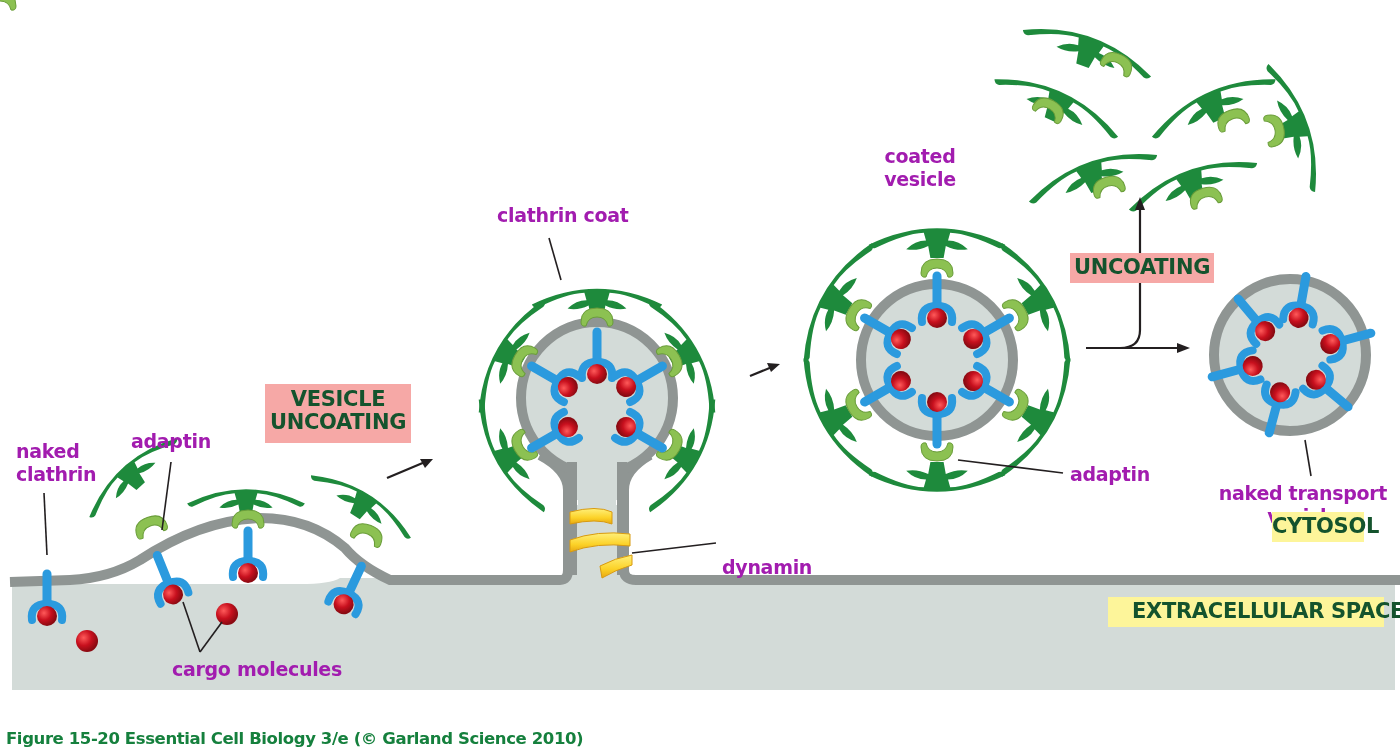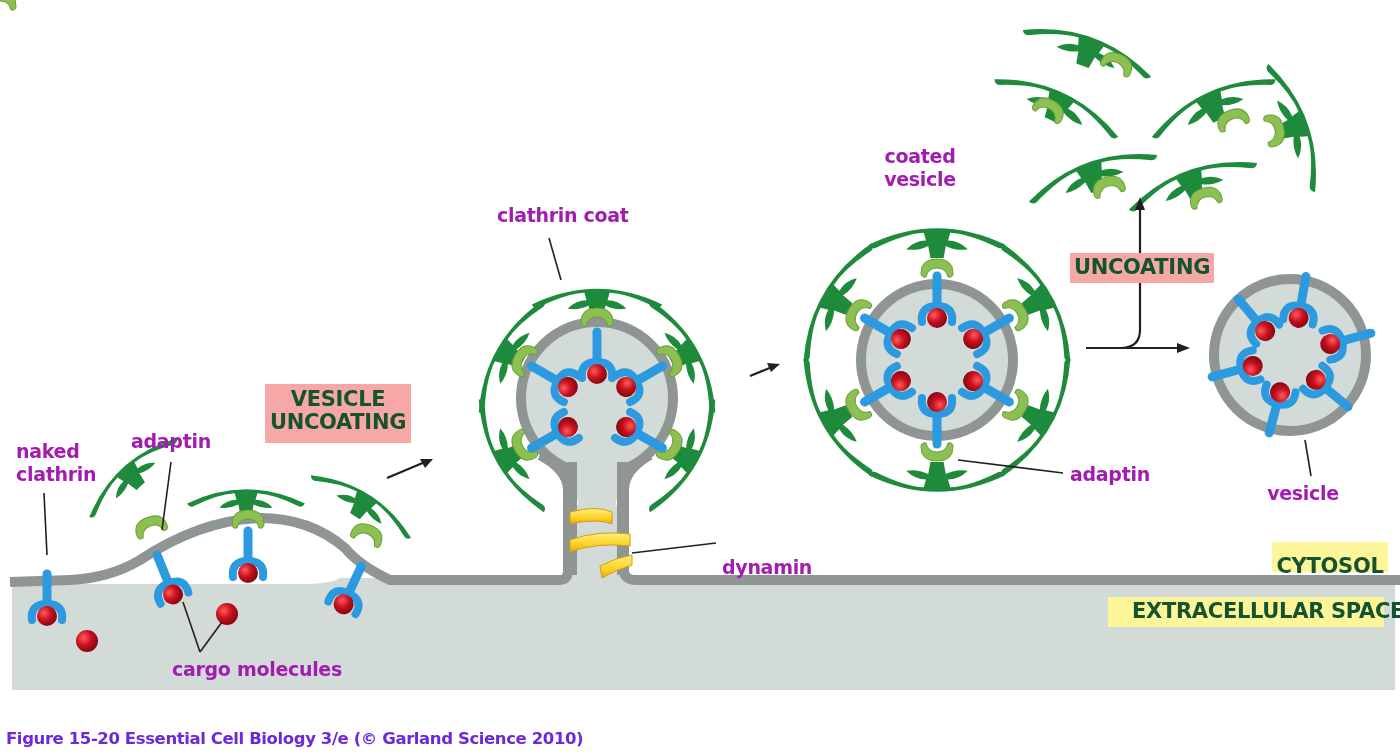"naked transport" div { html: none -> <div>naked transport</div> }
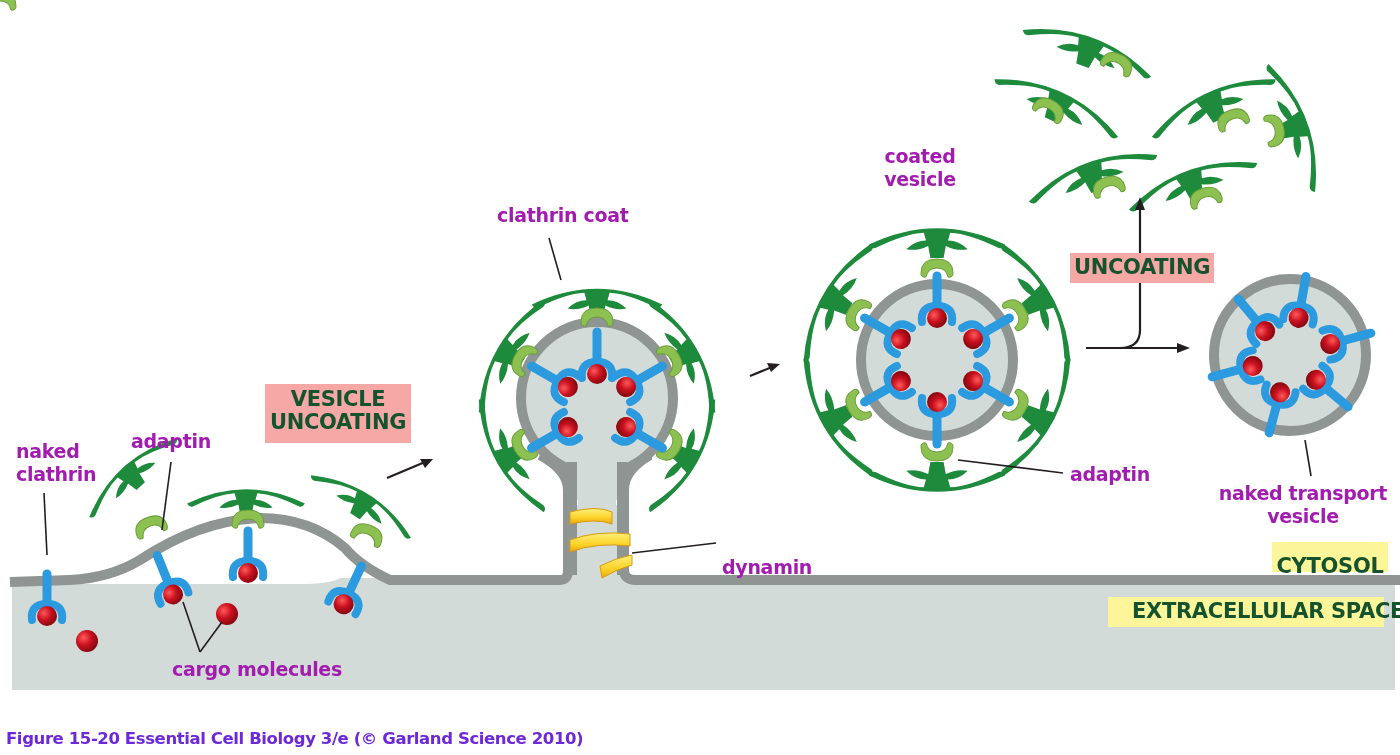"CYTOSOL" div.box { padding-top: 13px -> 3px; top: 542px -> 512px; width: 116px -> 92px }
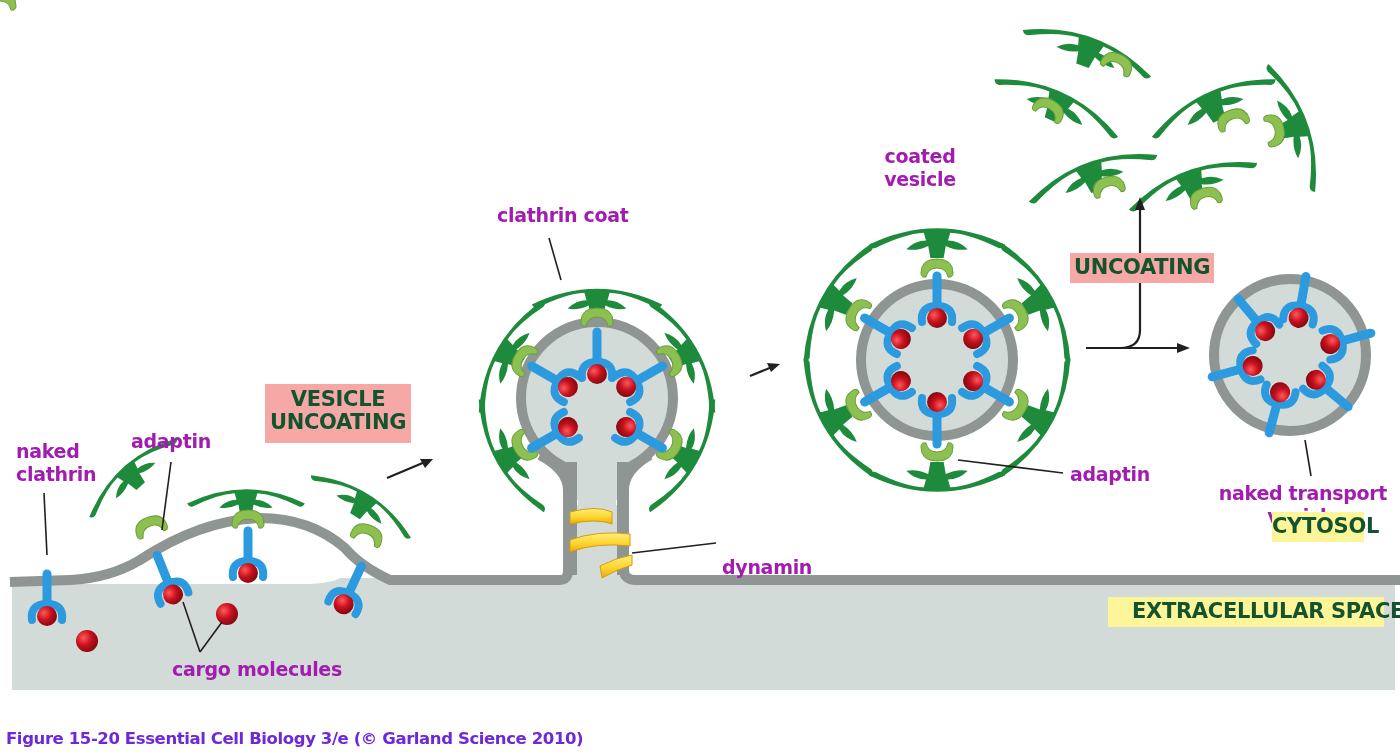"Figure 15-20 Essential Cell Biology" .caption { color: #6d28d9 -> #15803d }
